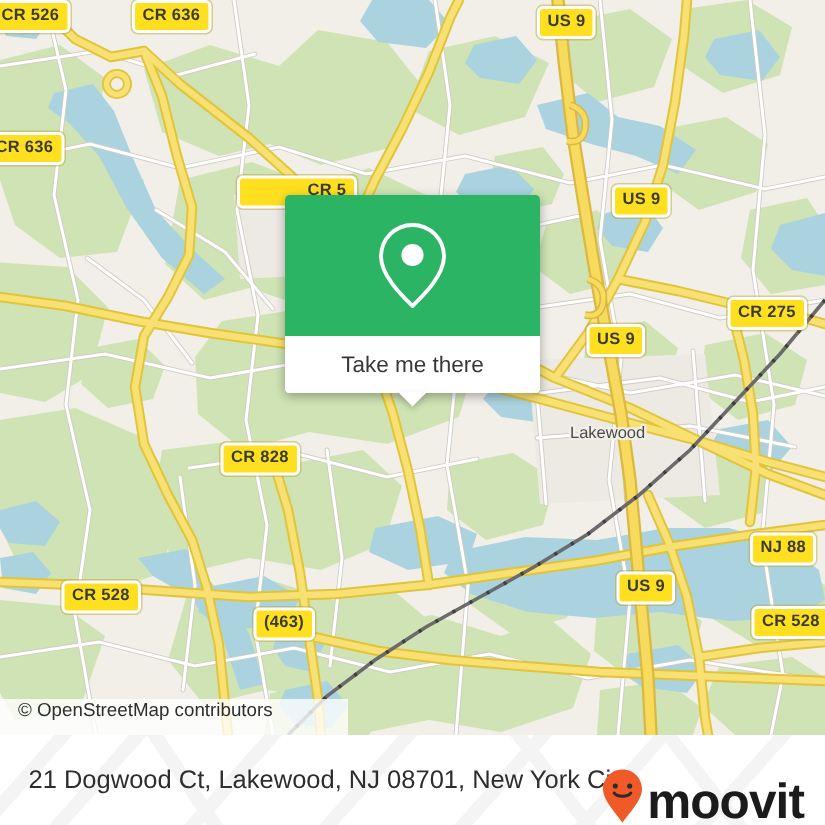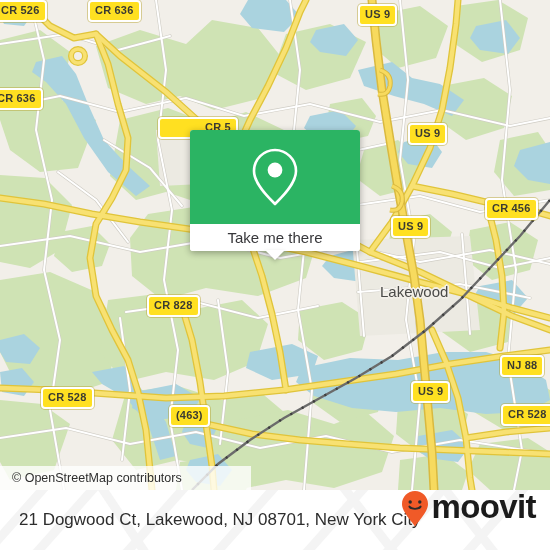"CR 456" div.shield { text: 456 -> 275 }
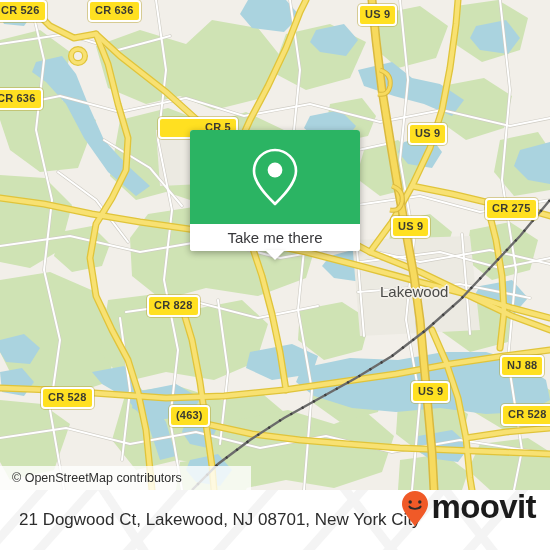"Take me there" #popup-body { height: 27px -> 38px }
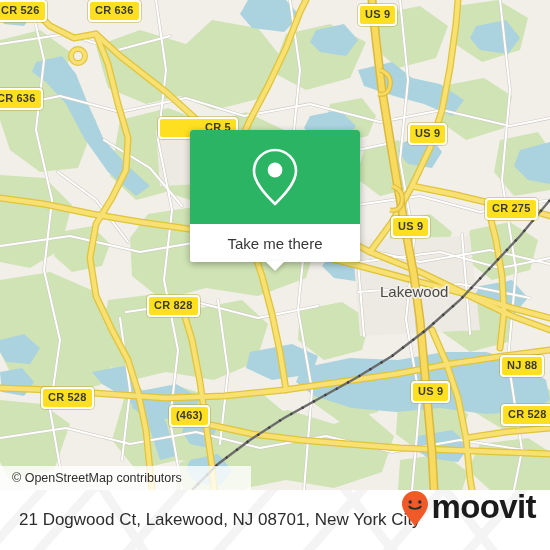"Lakewood" .place-label { font-size: 15px -> 11px }
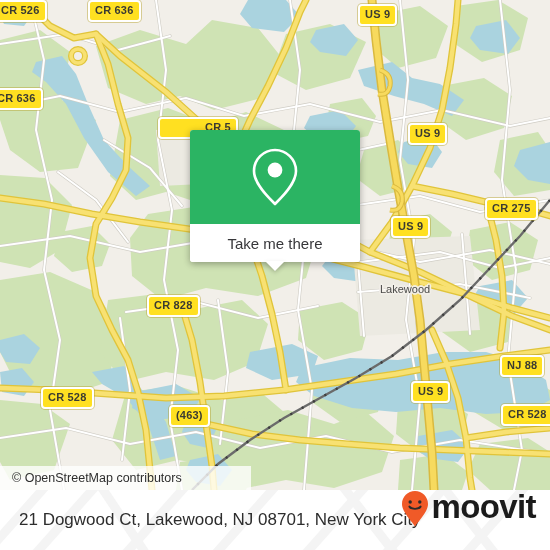"© OpenStreetMap contributors" #attribution { align-items: center -> flex-start; width: 251px -> 232px }
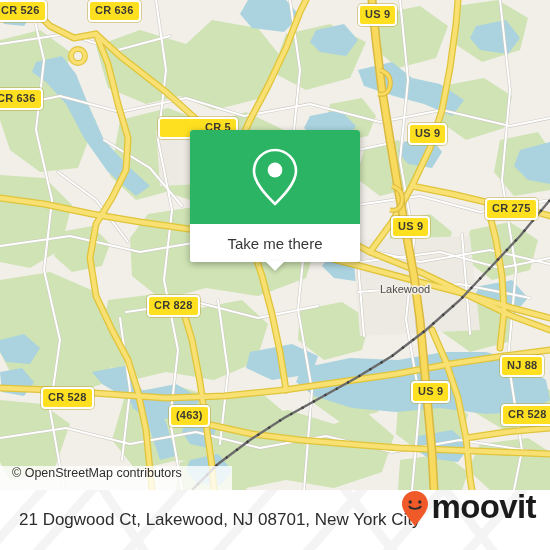"moovit" #footer-brand { align-items: flex-start -> flex-end }
